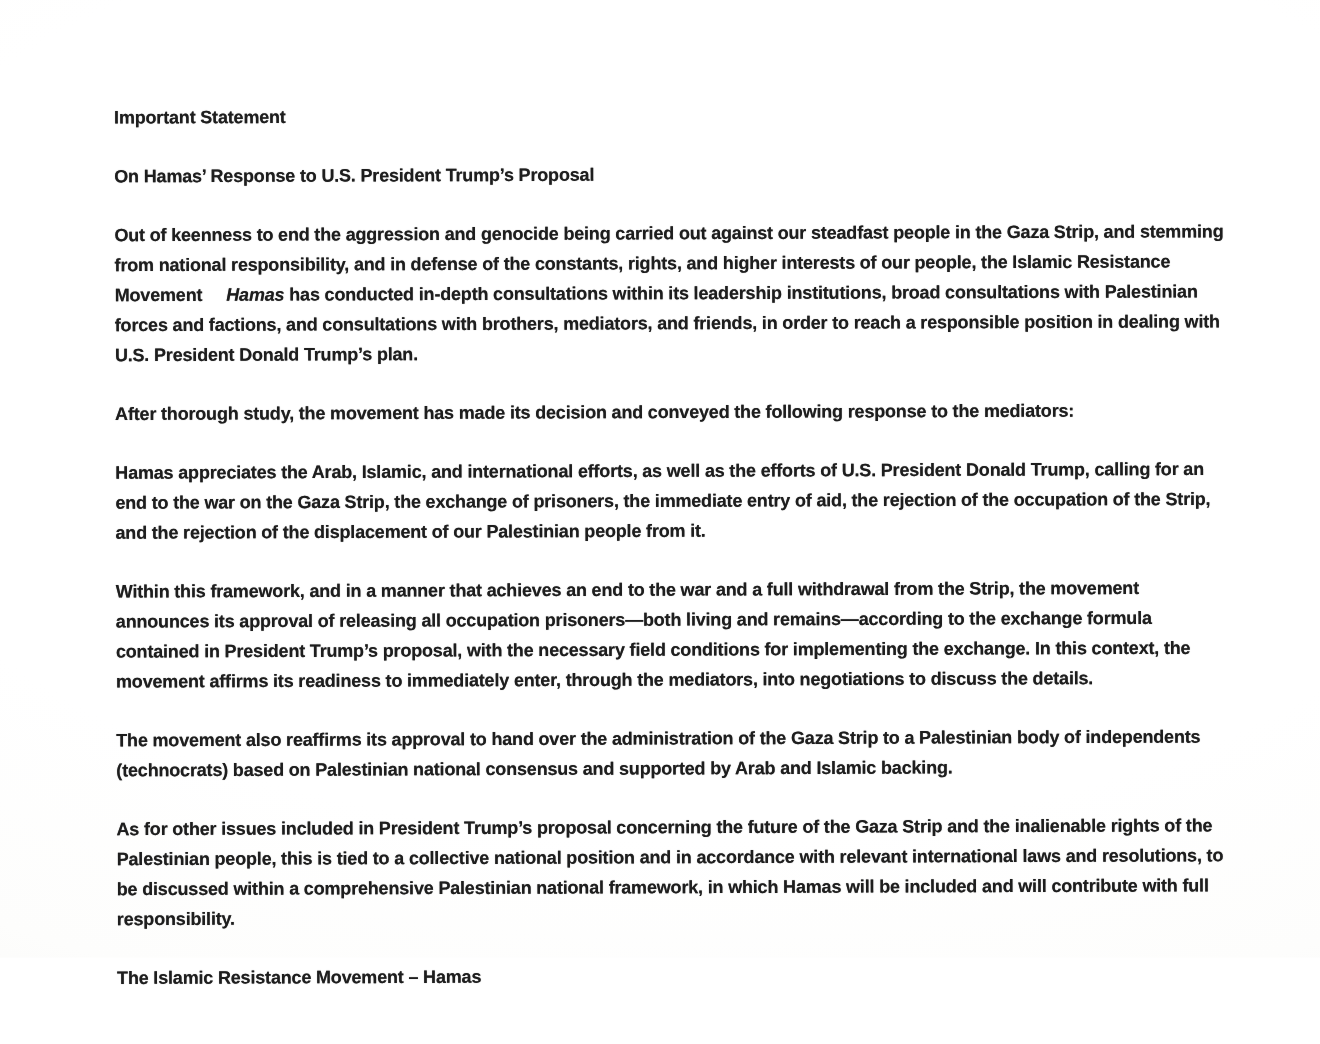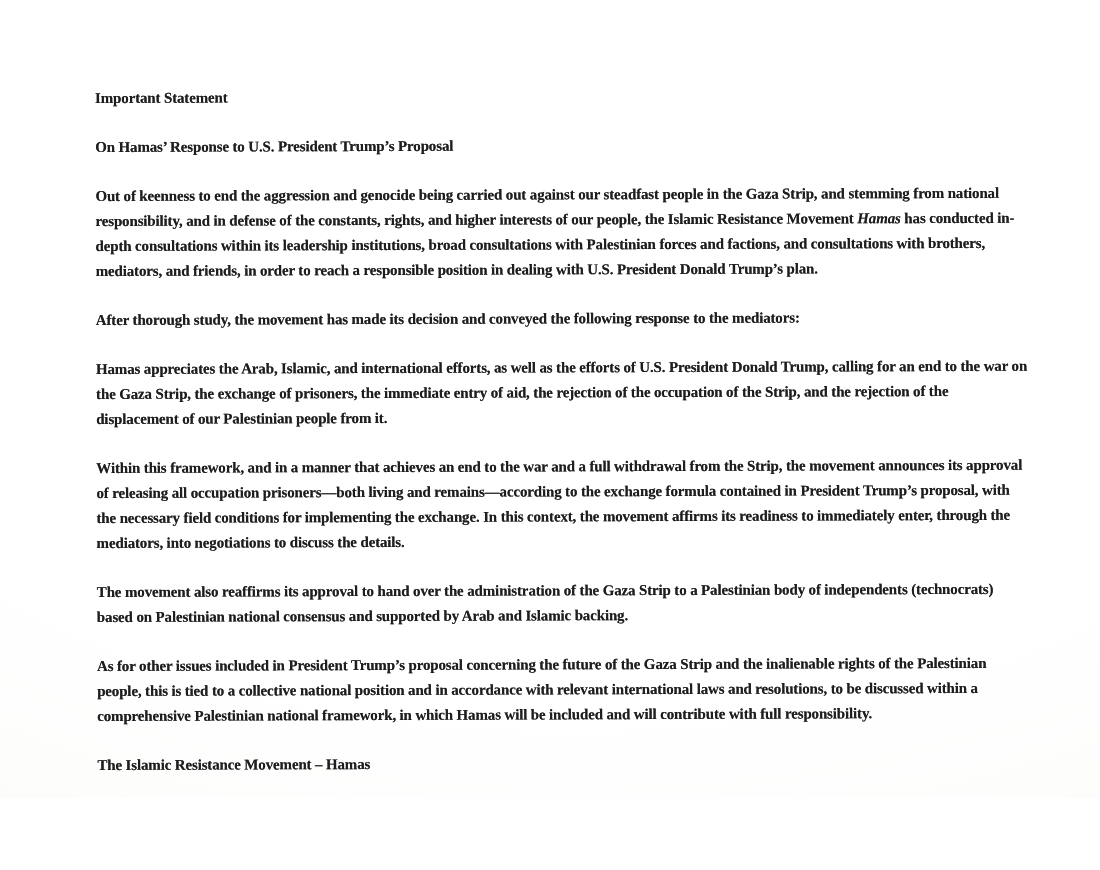"Important Statement" .scan-surface { font-family: Liberation Serif, serif -> none }
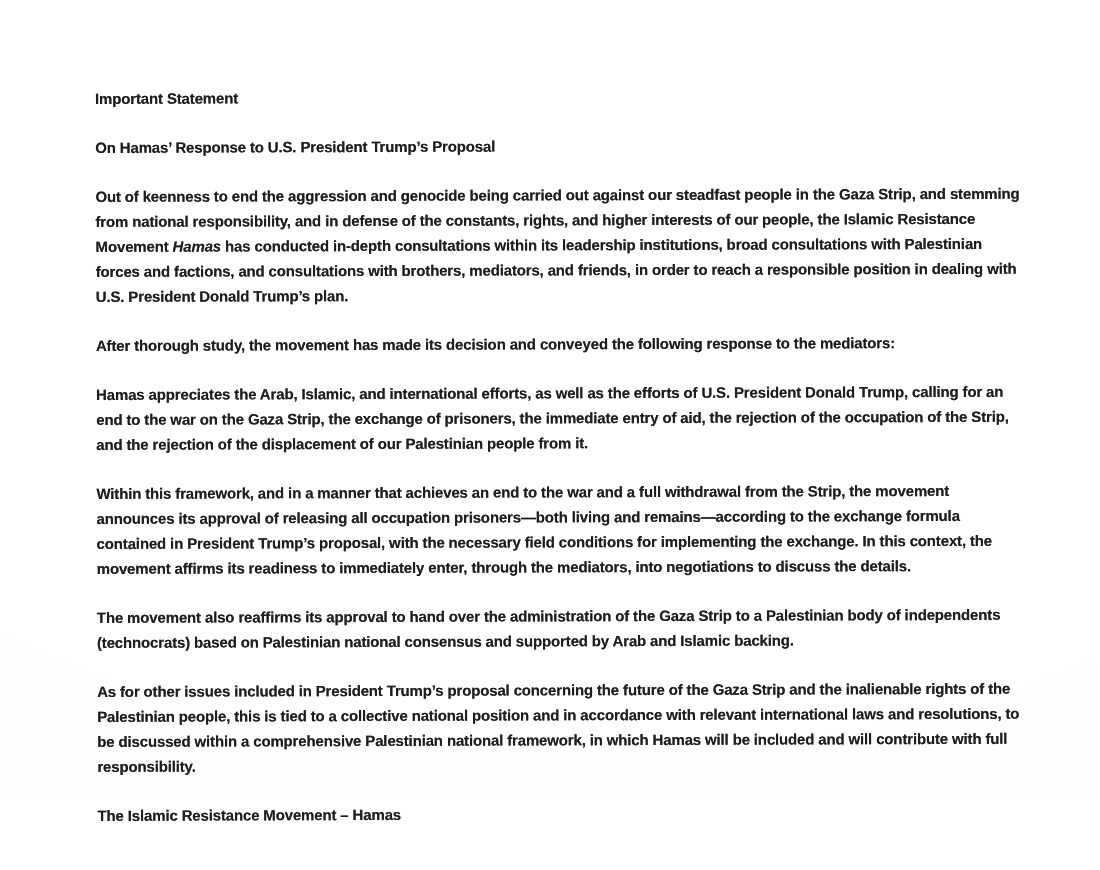"Hamas" .page em { margin-left: none -> 16px }
